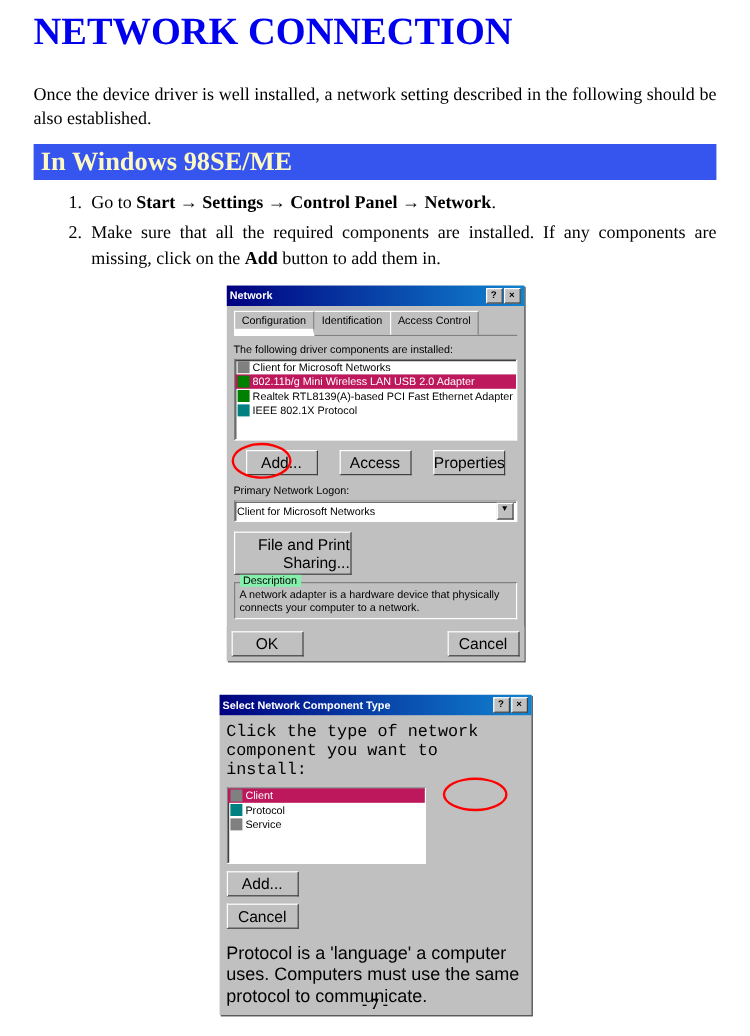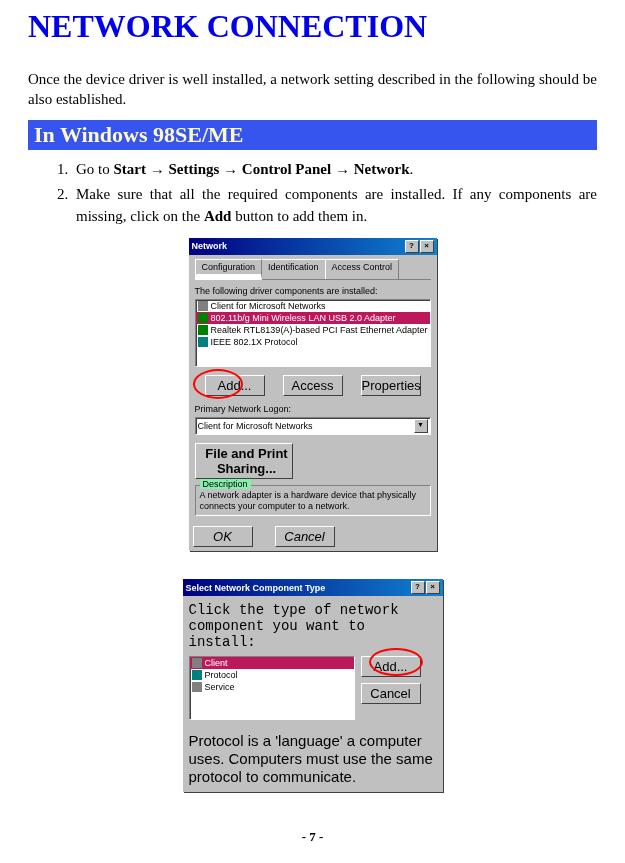"File and Print Sharing..." .win-btn.wide { font-weight: bold -> none; text-align: center -> right }
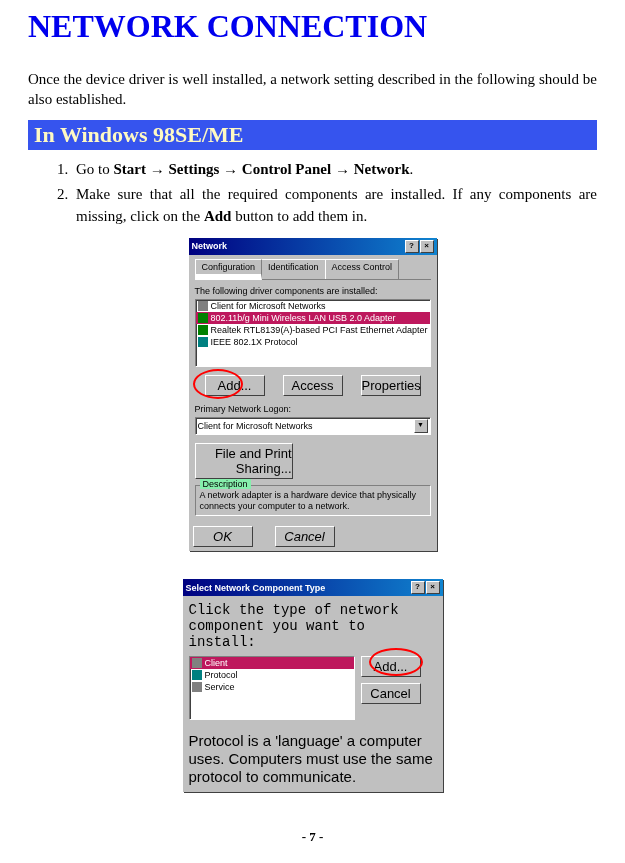"OK" .footer-btns { font-style: italic -> none; justify-content: flex-start -> space-between }
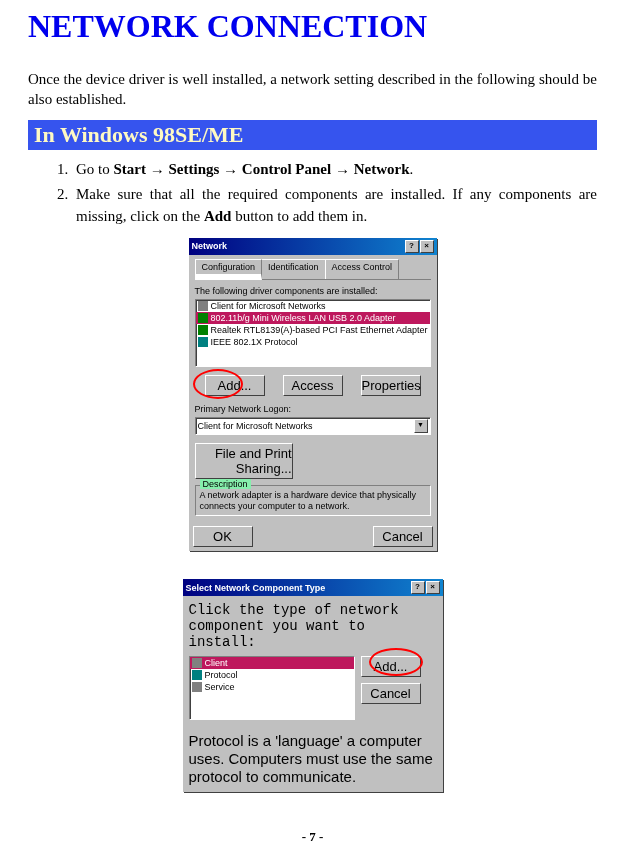"Client" .dialog2-body { flex-direction: none -> column }
